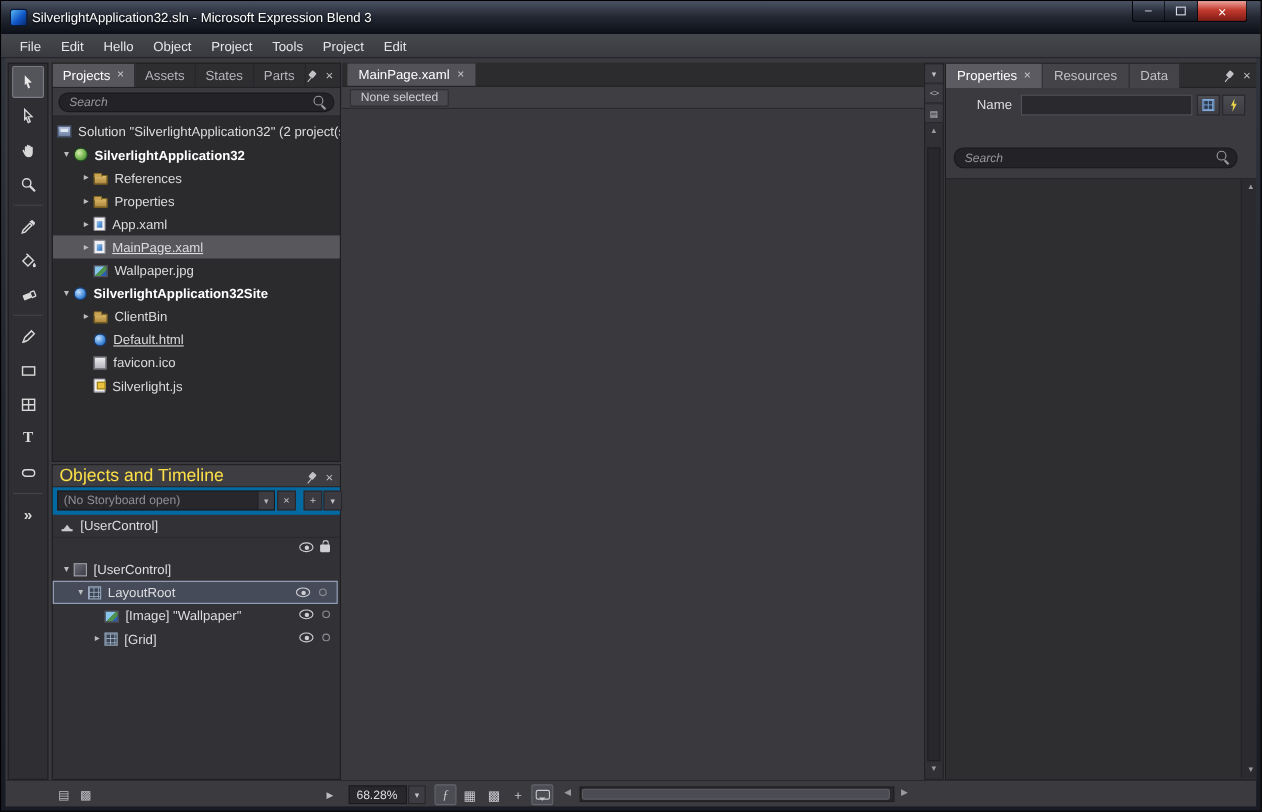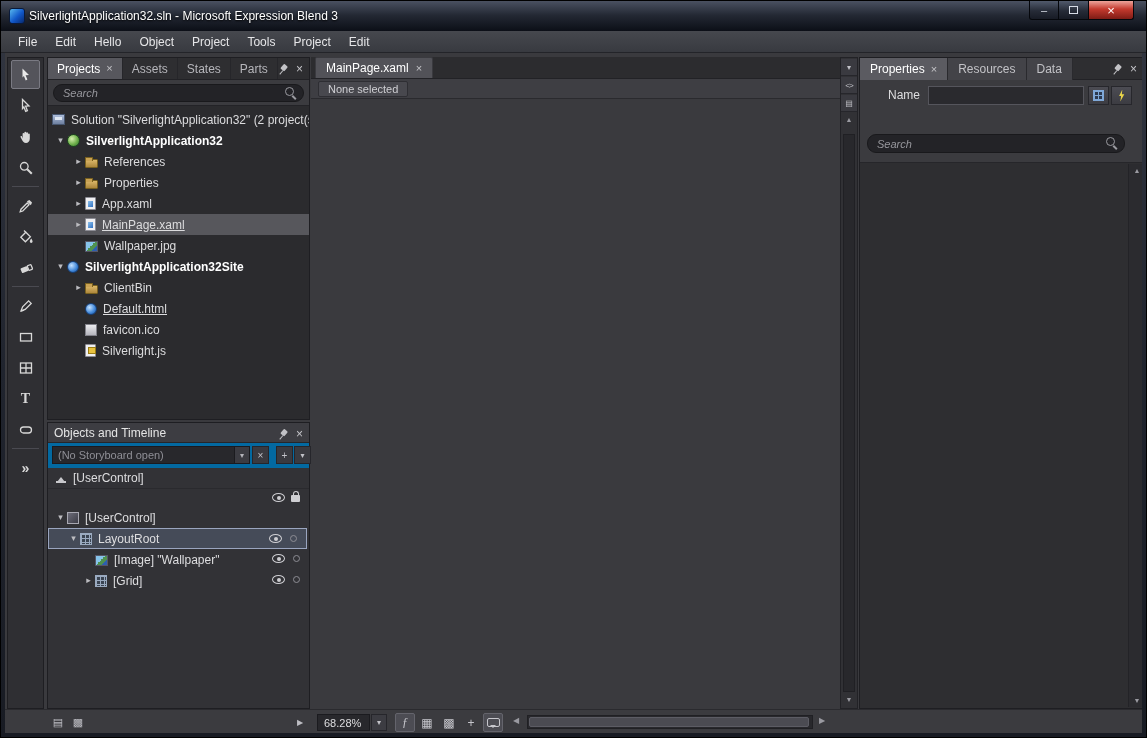"Objects and Timeline" .otitle { color: #e5e5e5 -> #fde047; font-size: 12px -> 16px }
